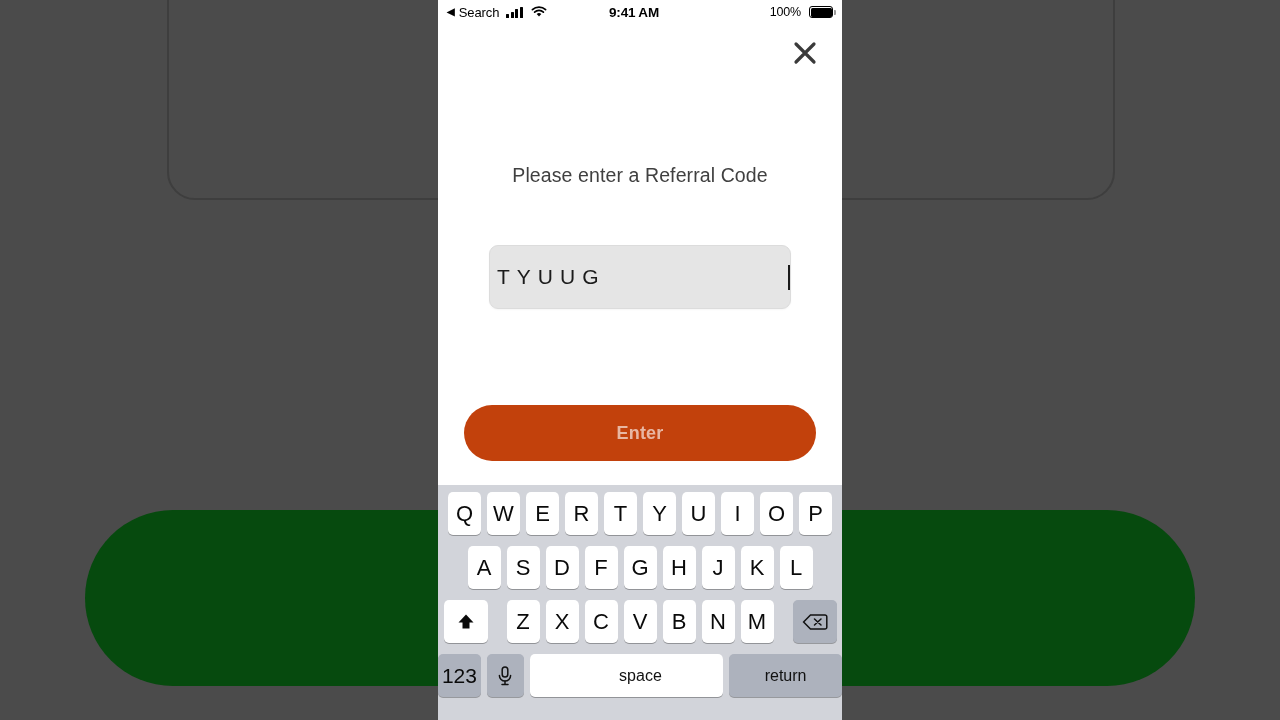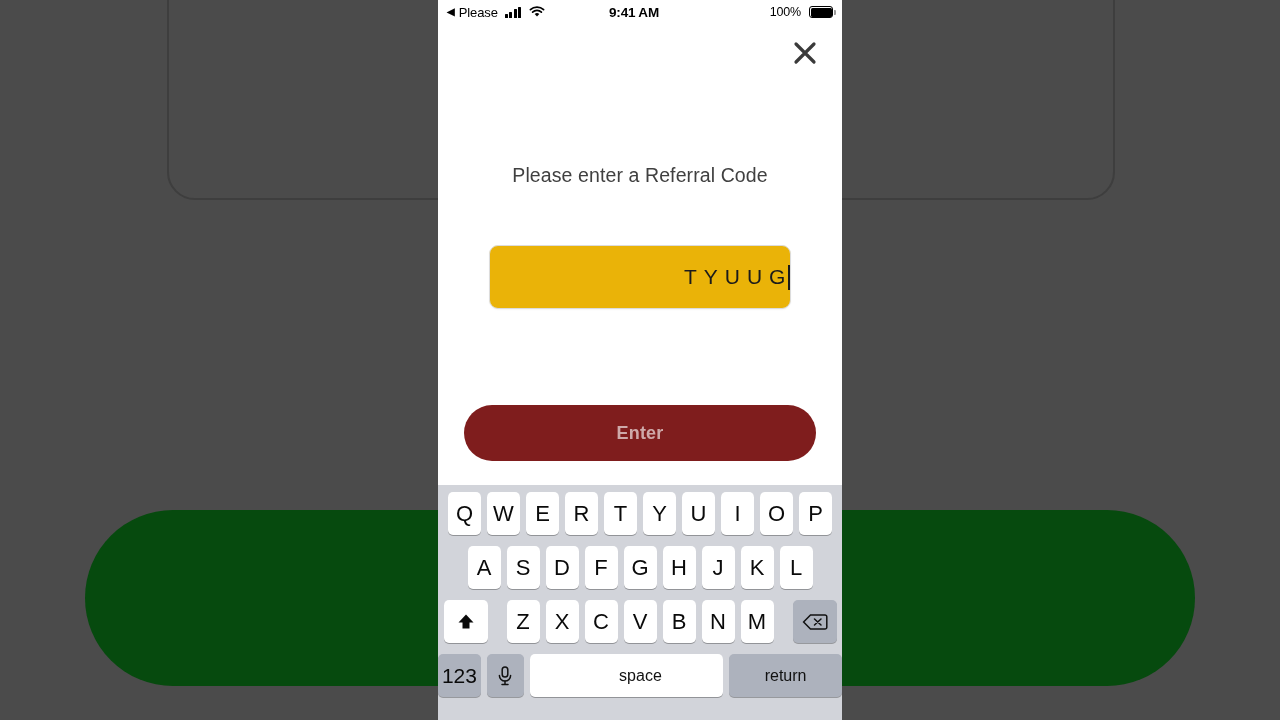"Please" span.sb-search { text: Please -> Search }
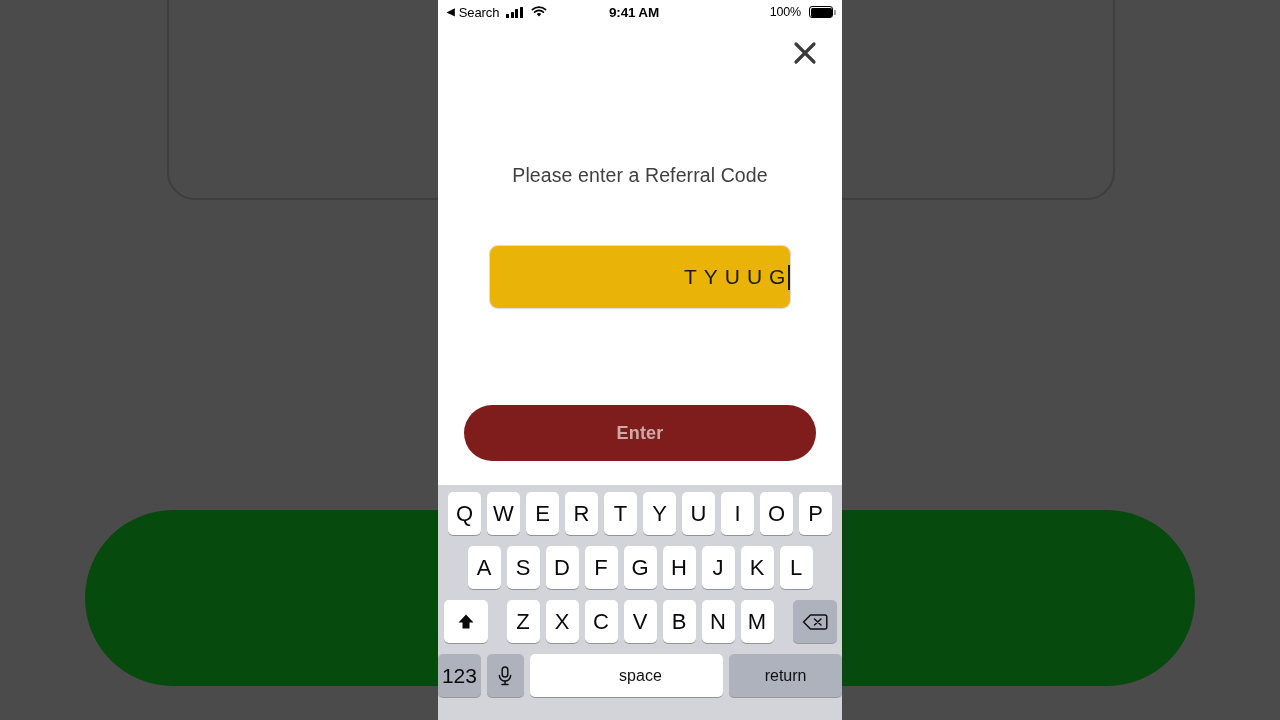"TYUUG" .code-field { background: #eab308 -> #e5e5e5; justify-content: flex-end -> space-between }
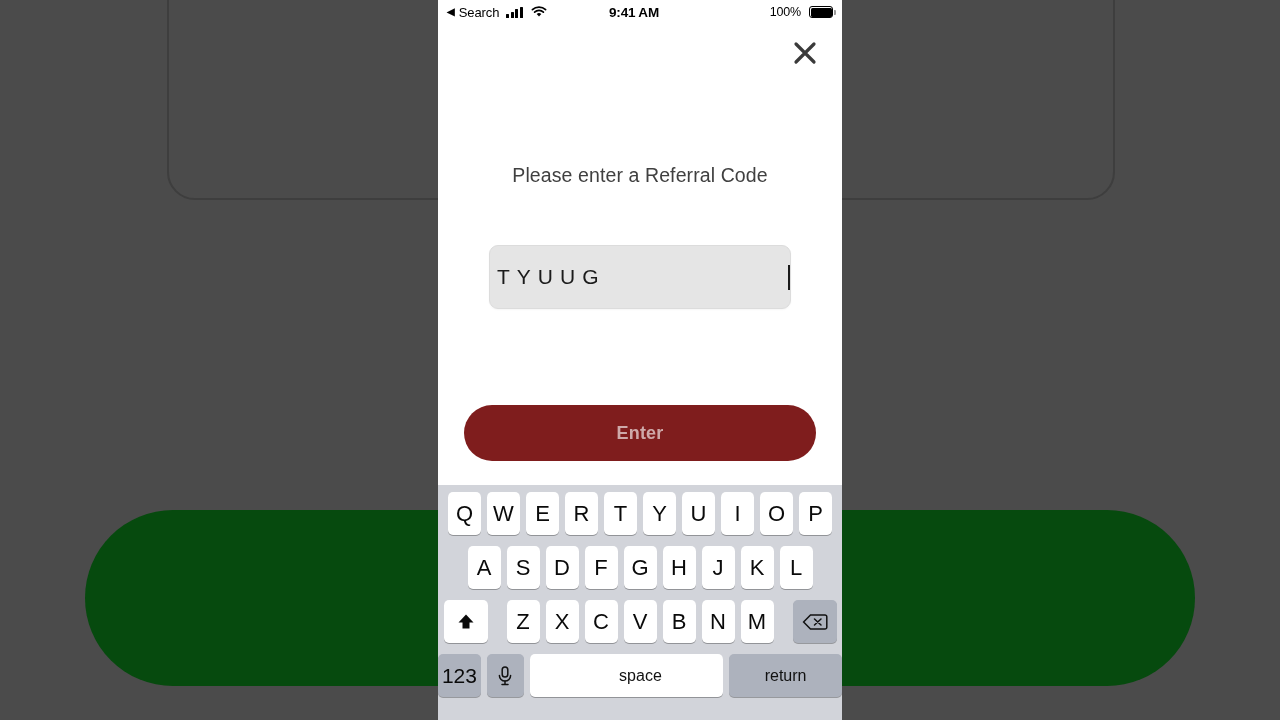"Enter" .enter-btn { background: #7f1d1d -> #c2410c }
